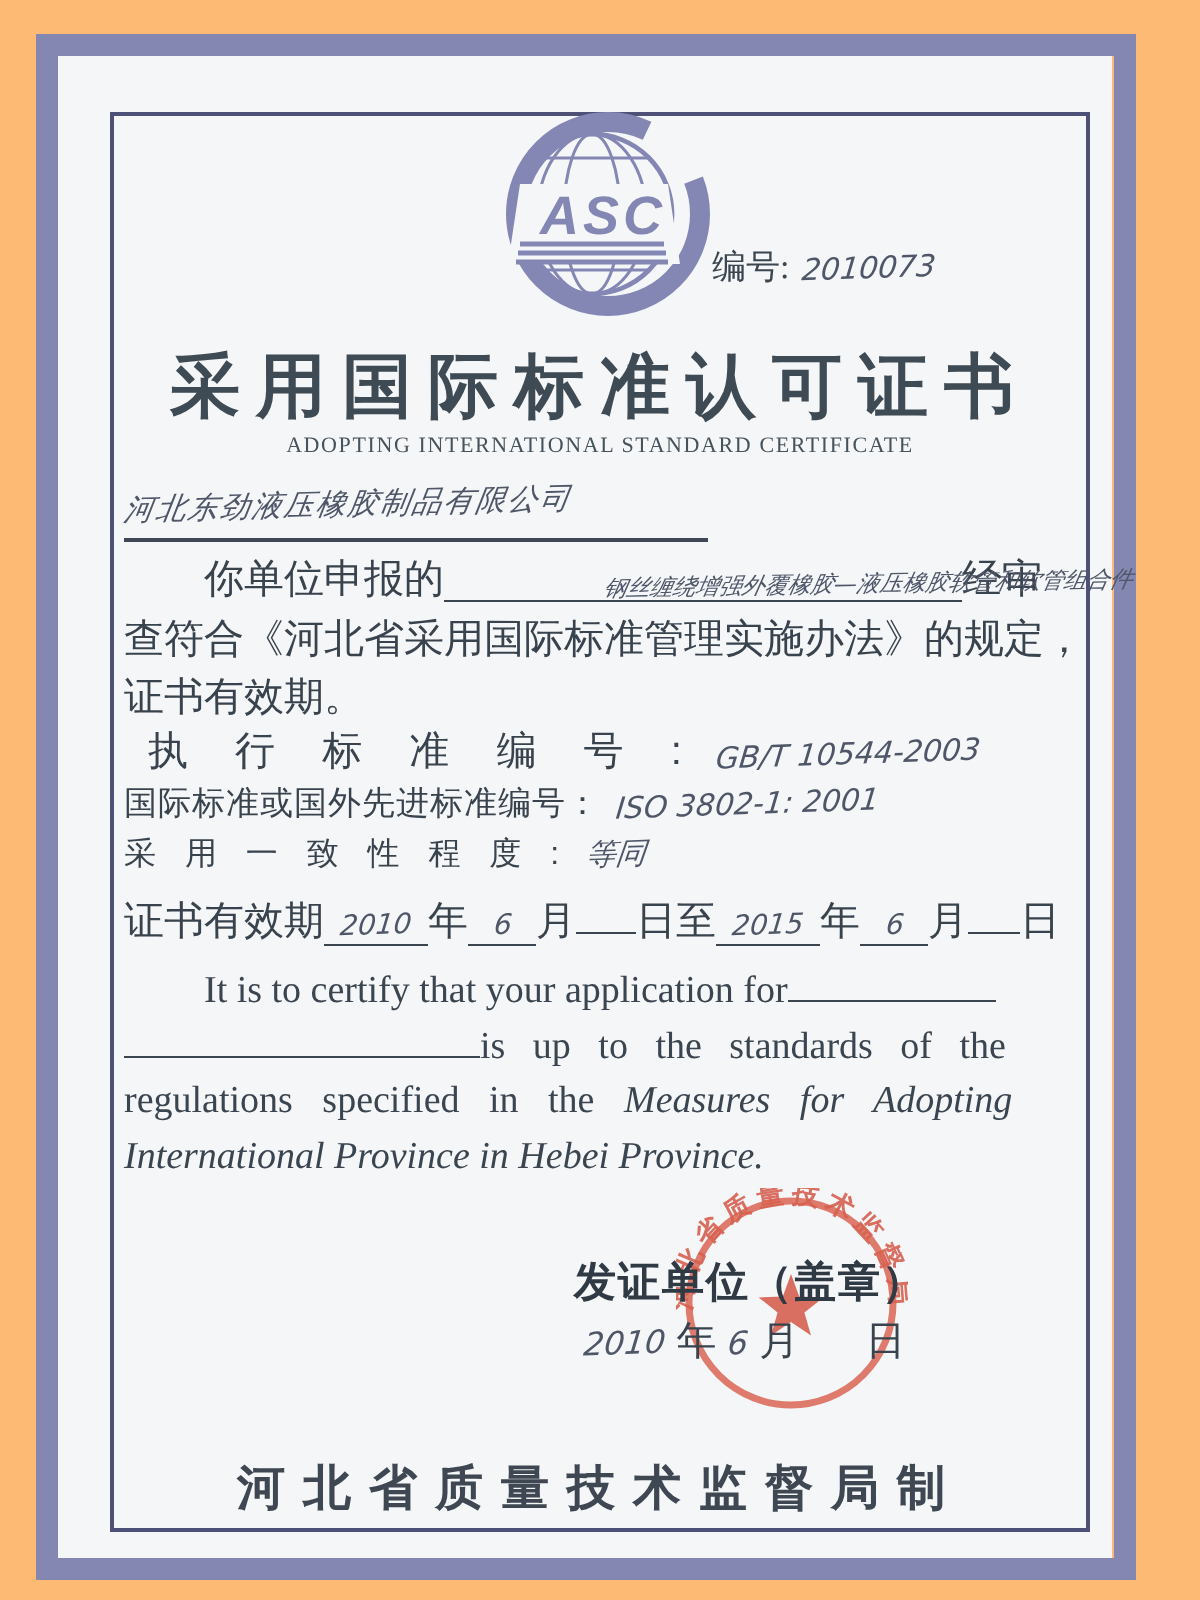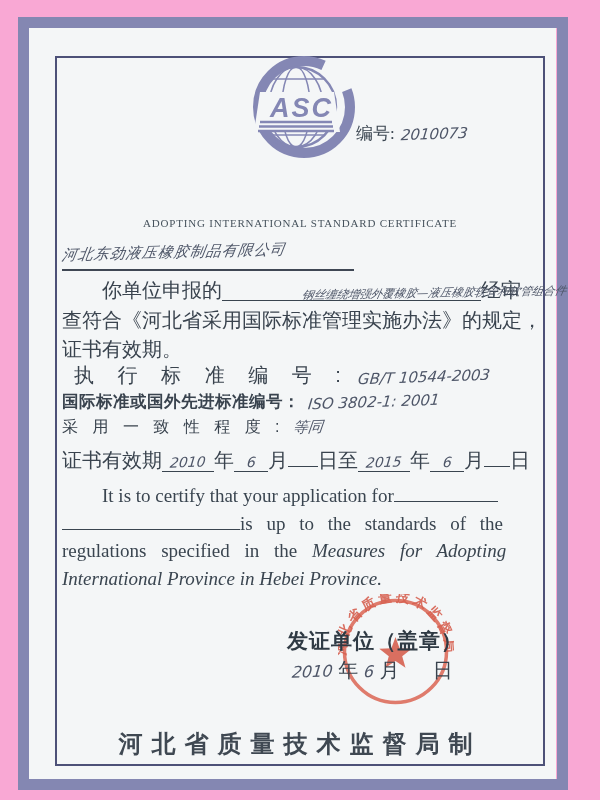"ASC" .page { background: #f9a8d4 -> #fdba74 }
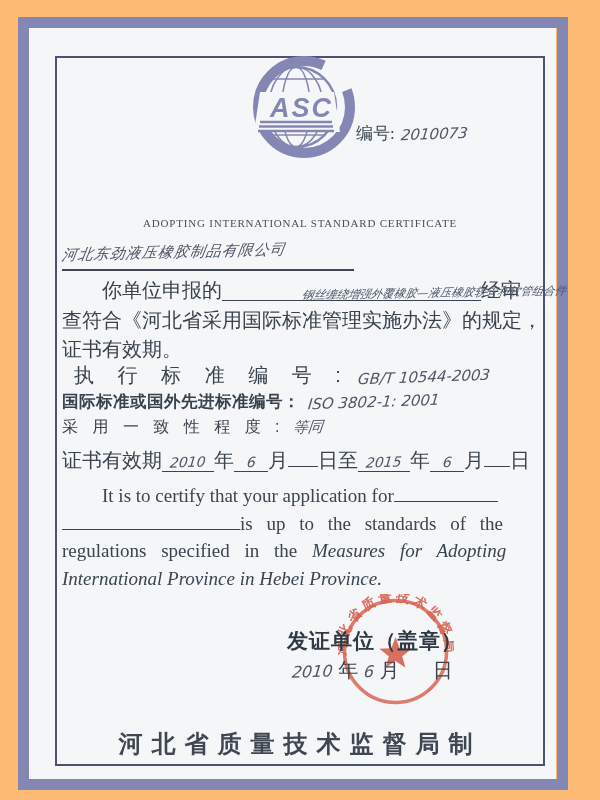"采用国际标准认可证书" div.abs { html: none -> <div>采用国际标准认可证书</div> }
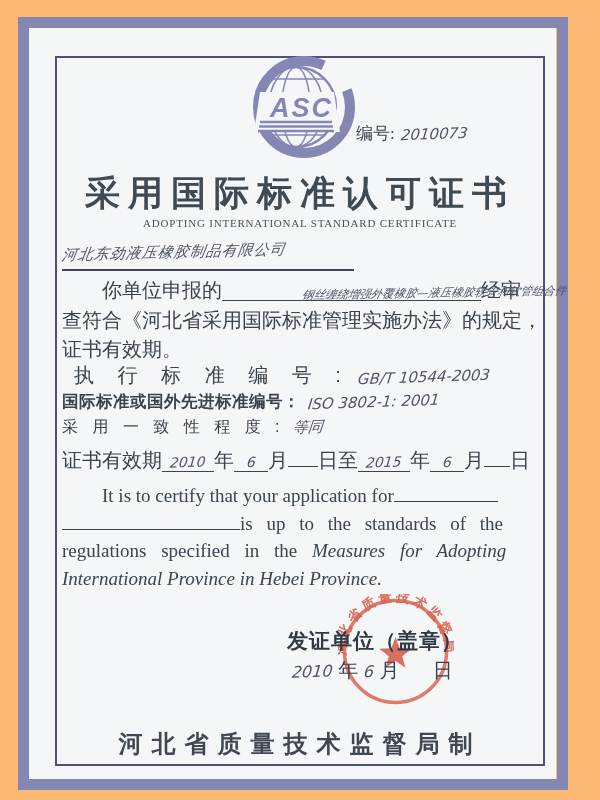"国际标准或国外先进标准编号：" .row .label-small { font-weight: bold -> none }
